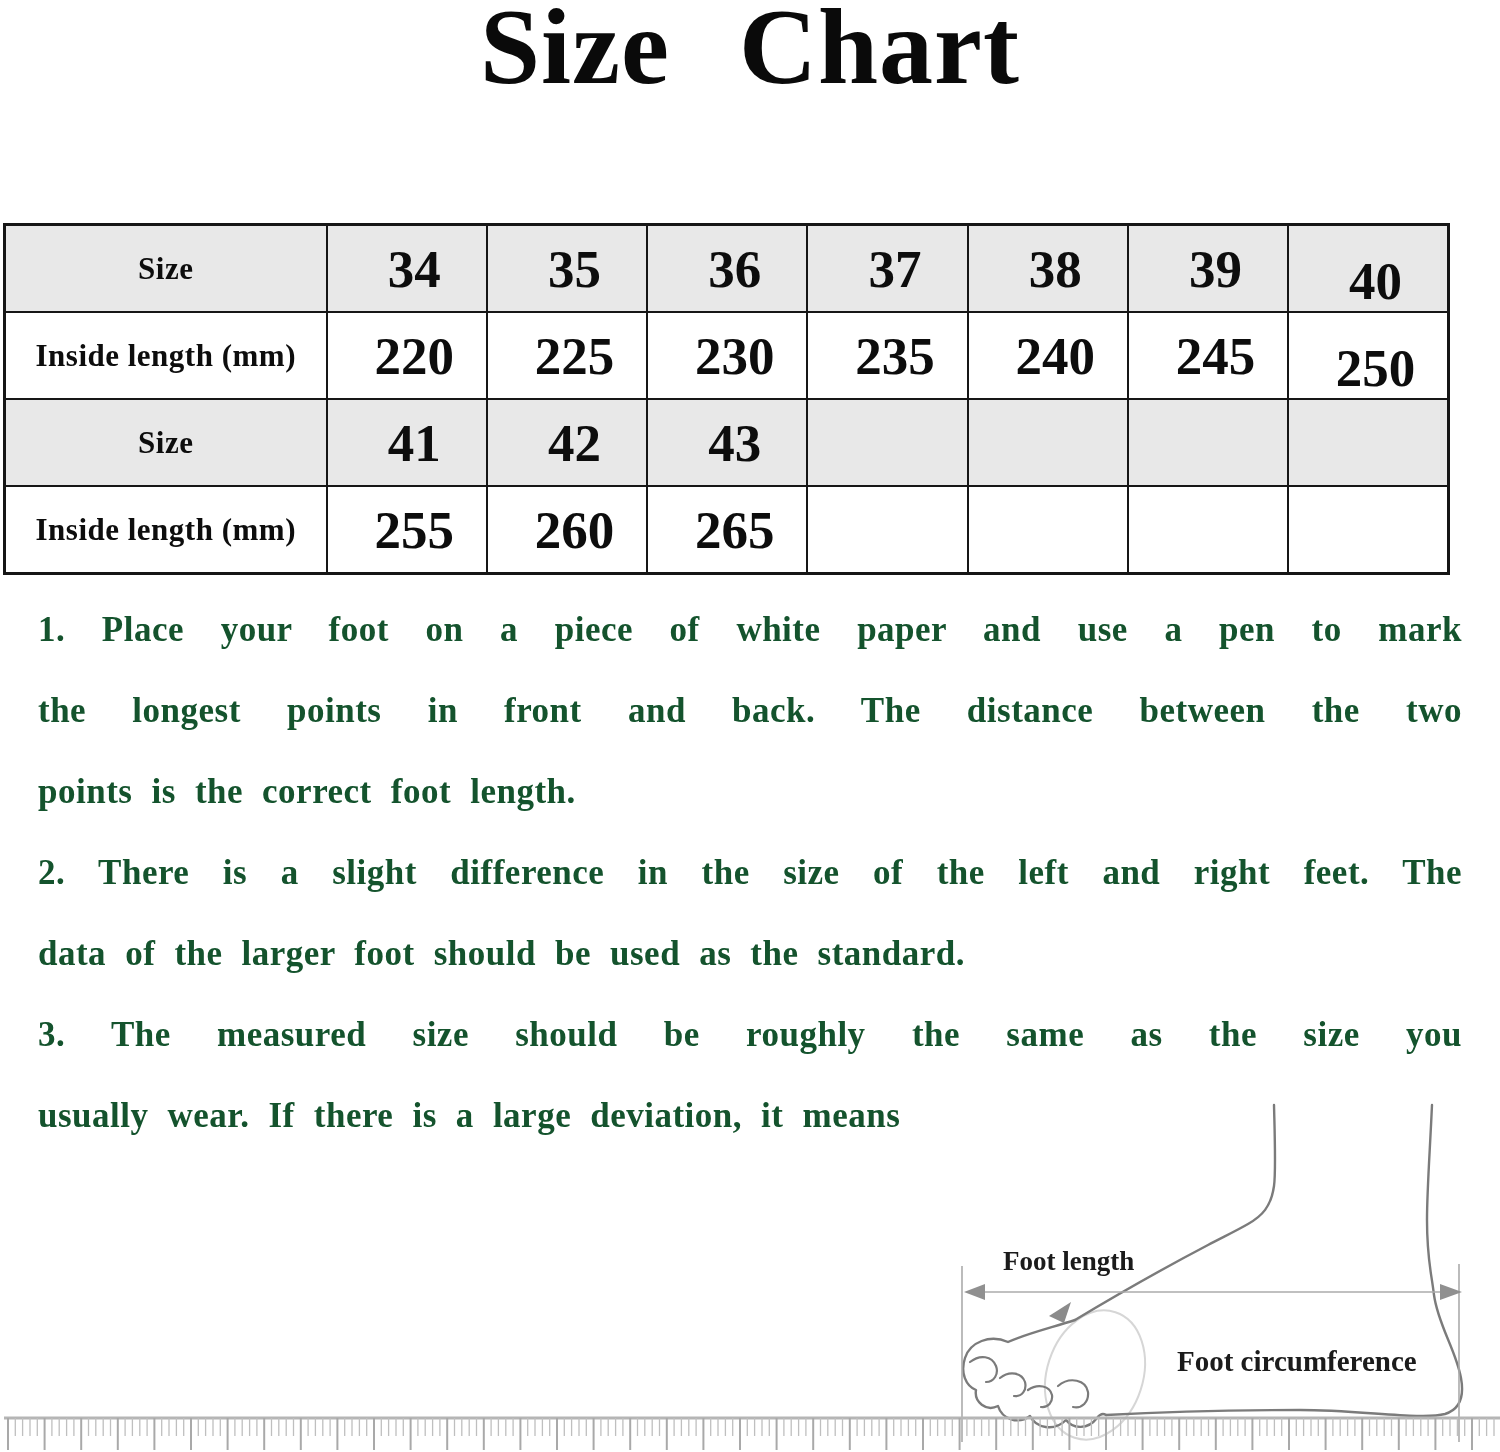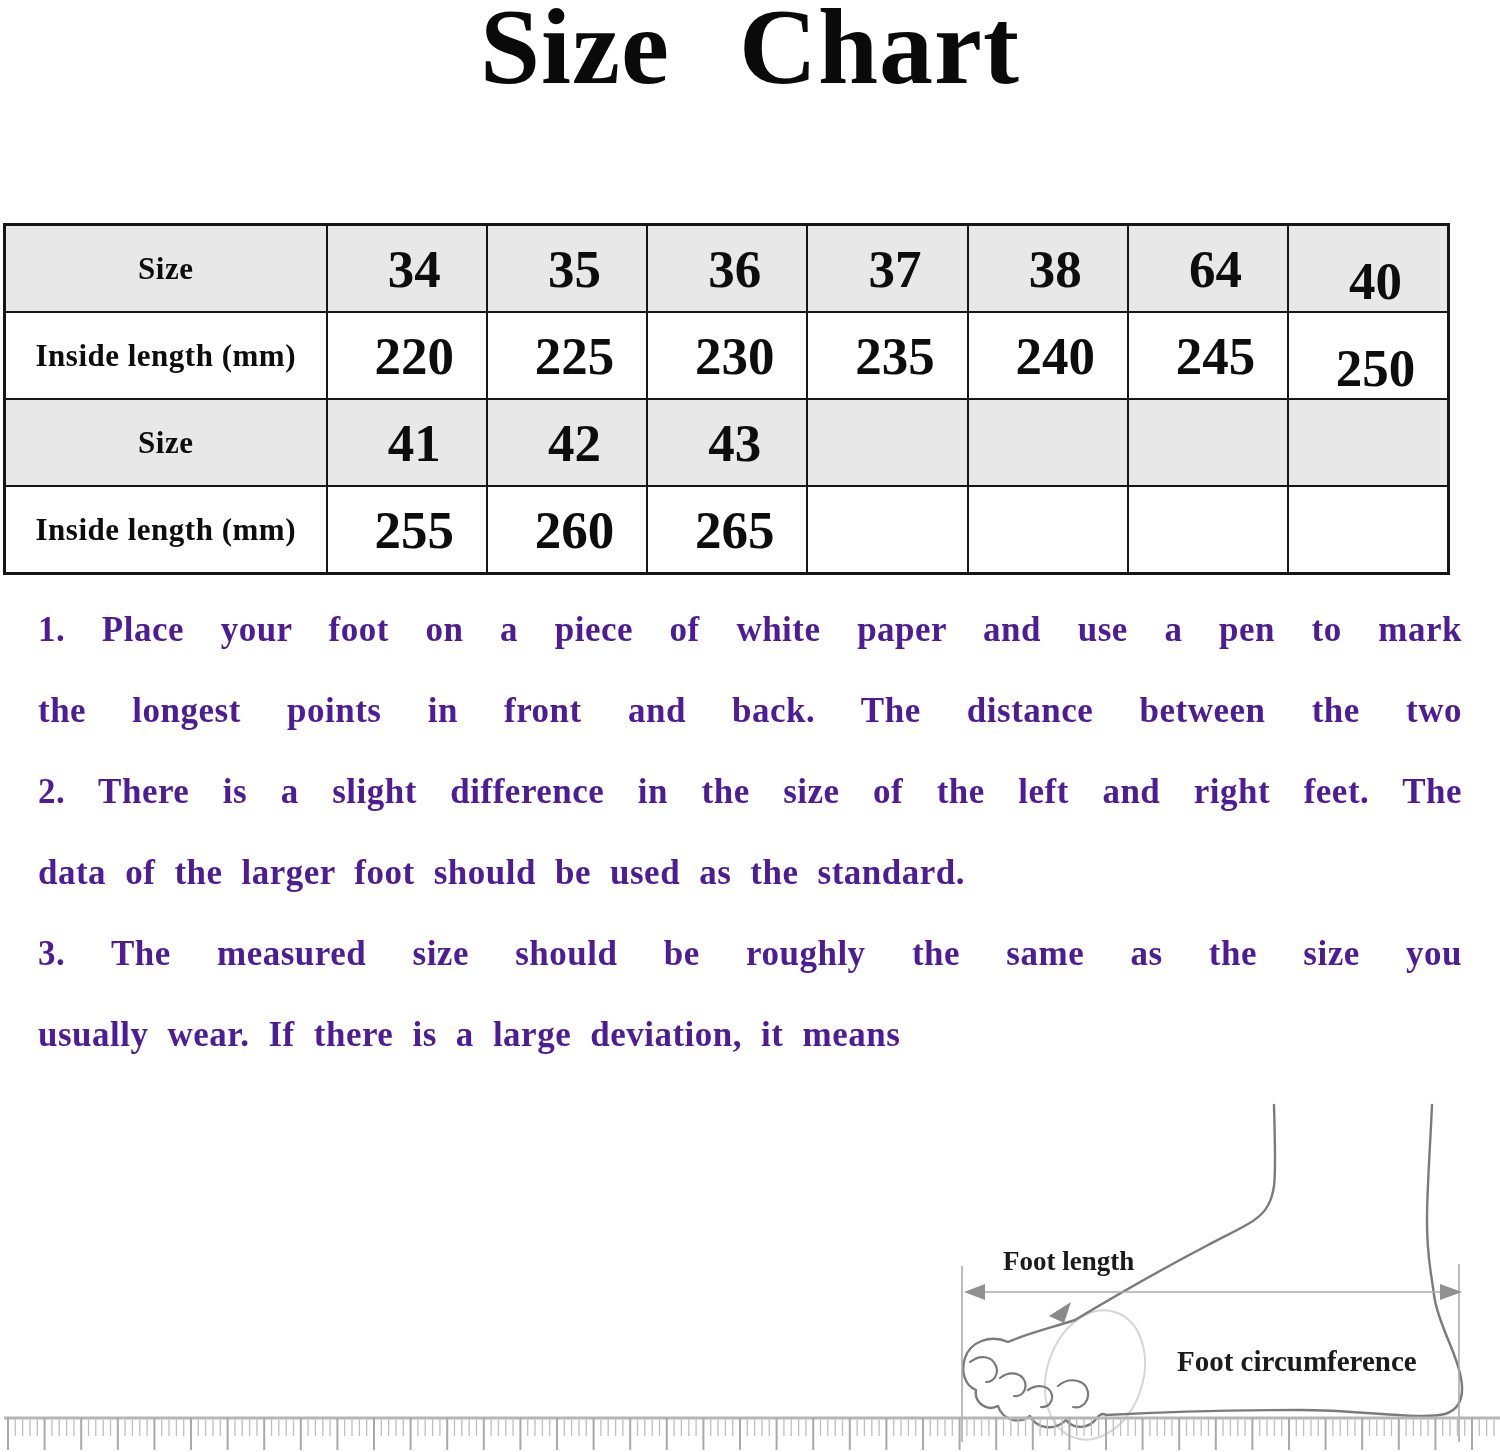"64" td.num { text: 64 -> 39 }
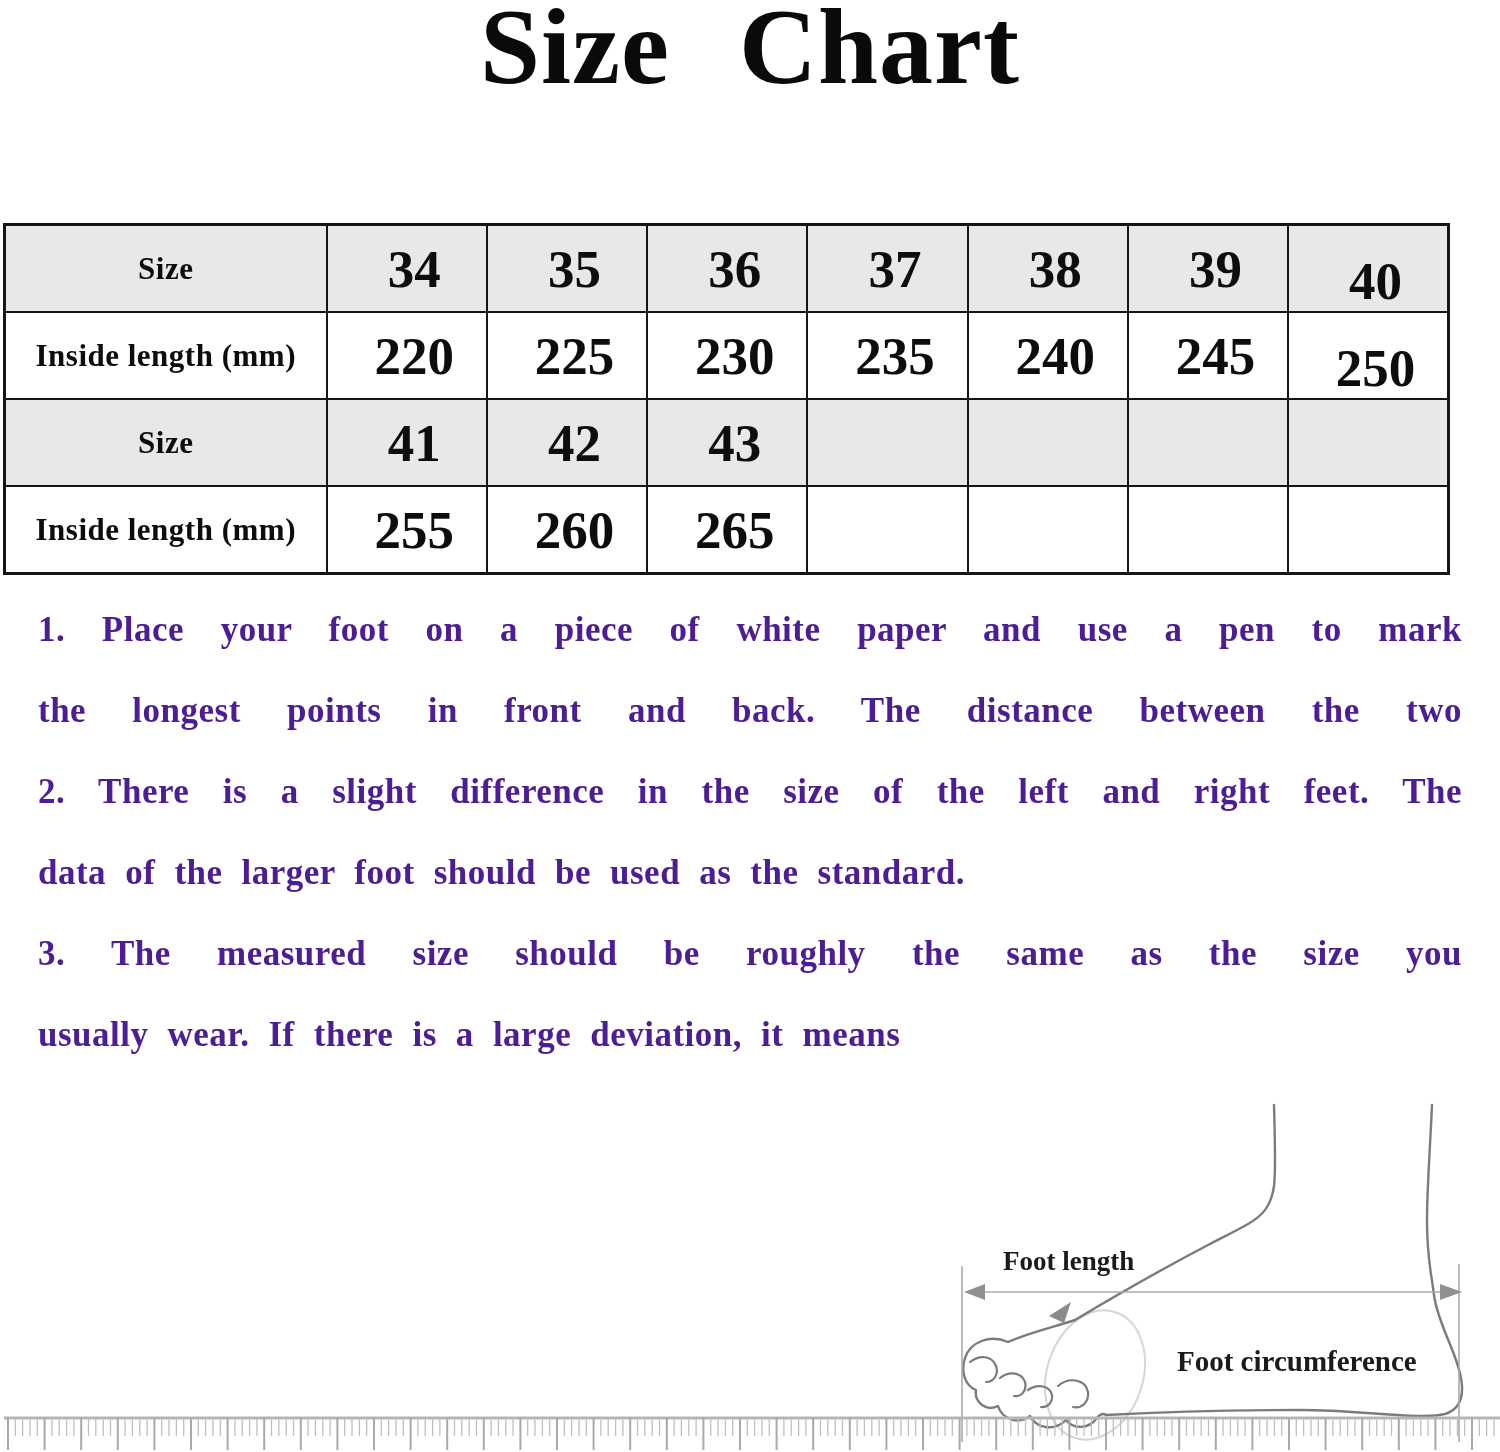"1. Place your foot on" .instructions { color: #4c1d95 -> #14532d }
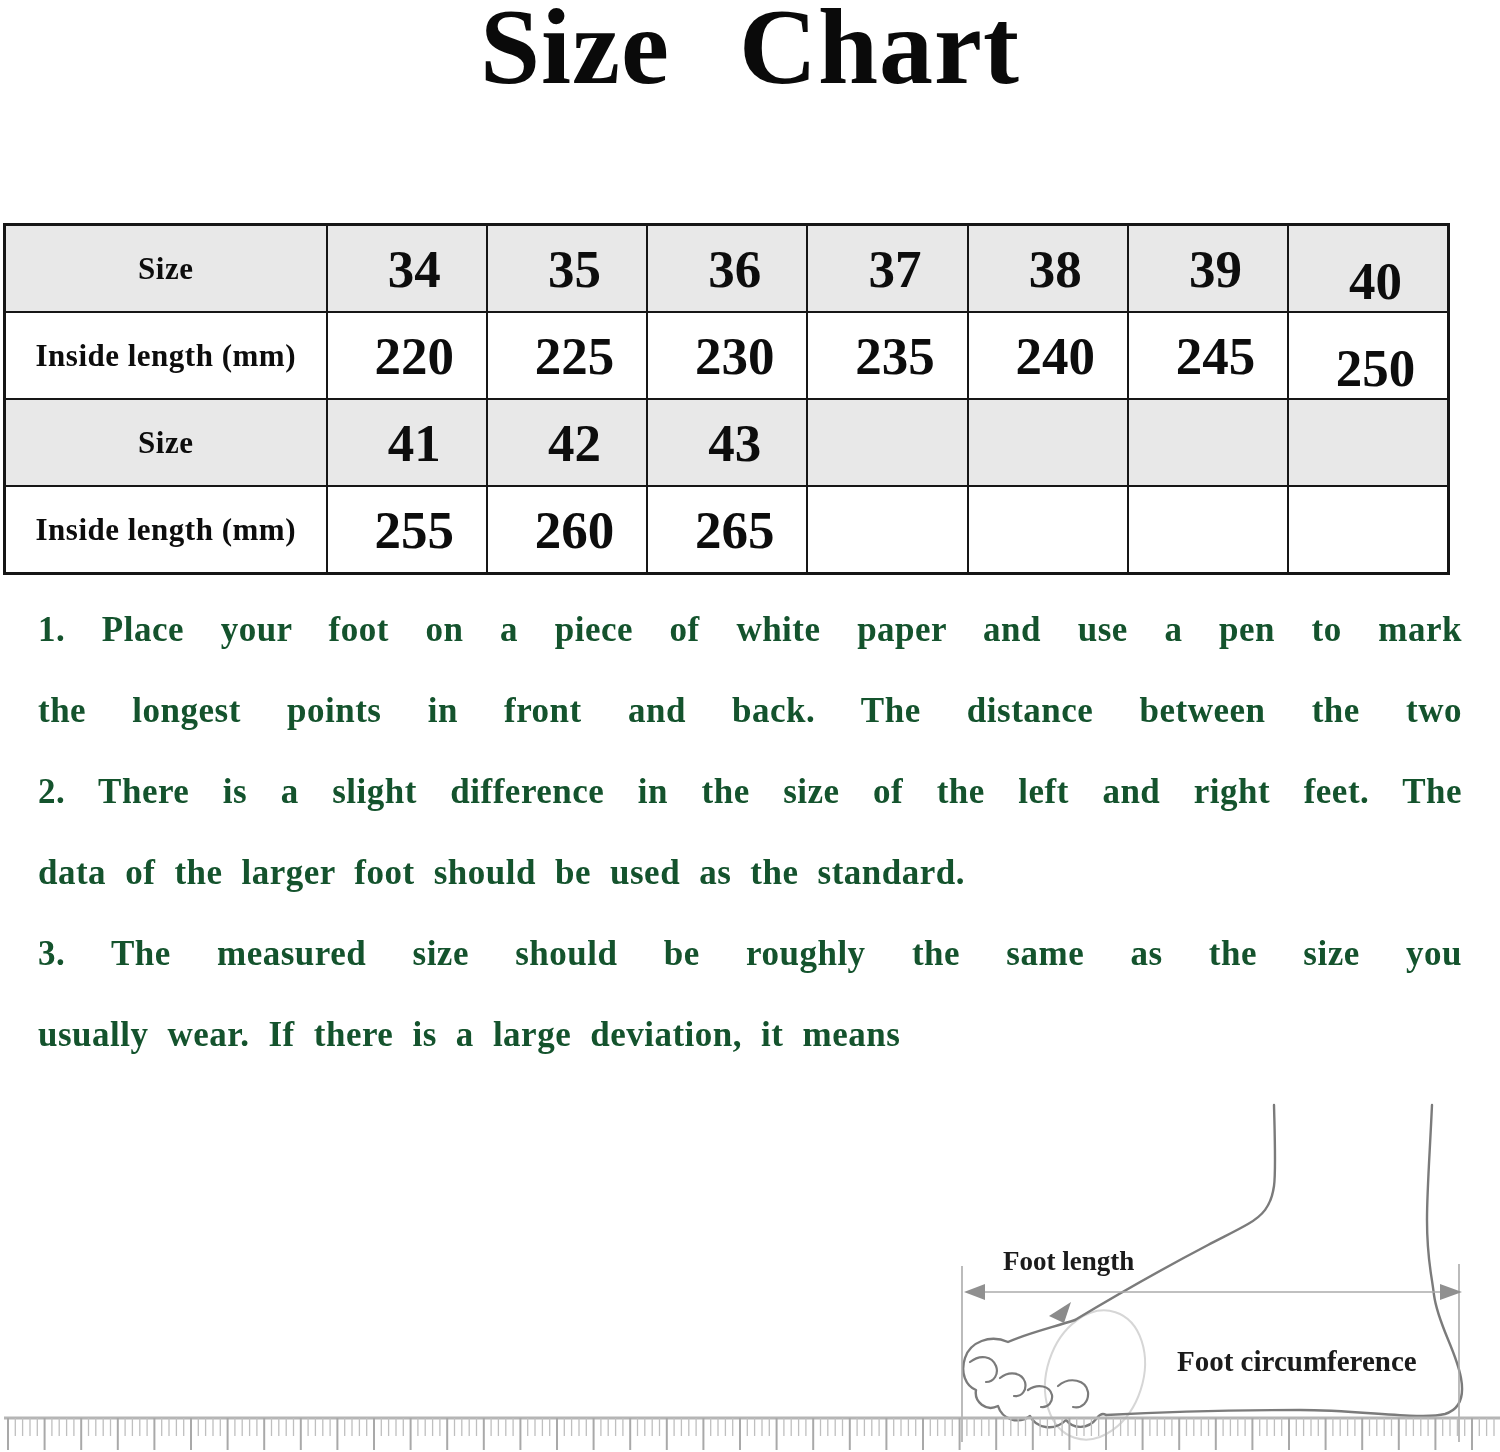"points is the correct foot" div.line { html: none -> <div>points is the correct foot length.</div> }
